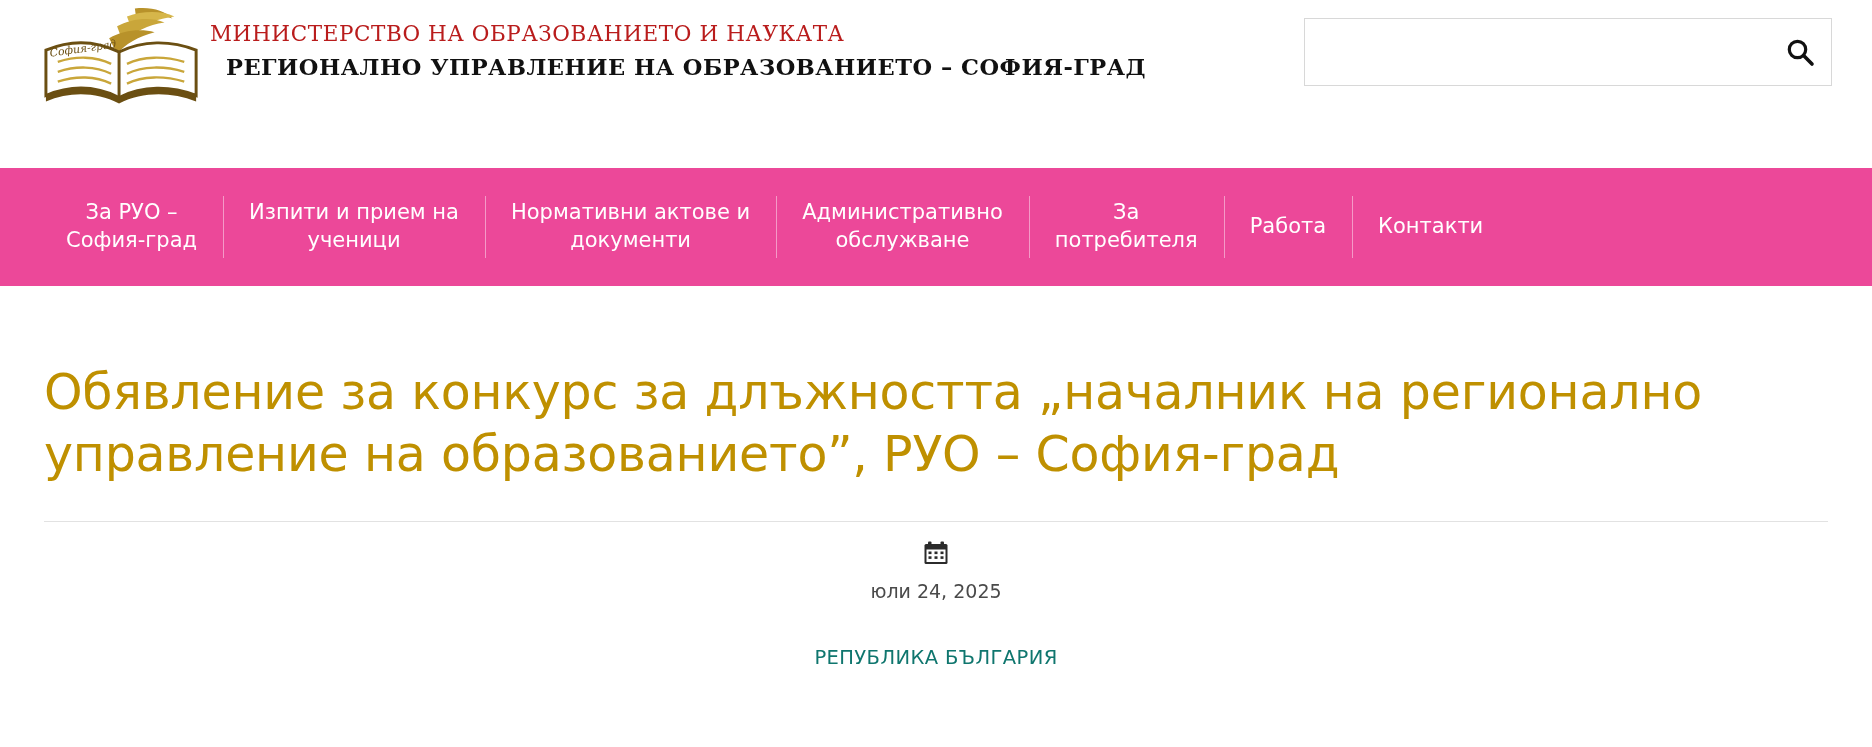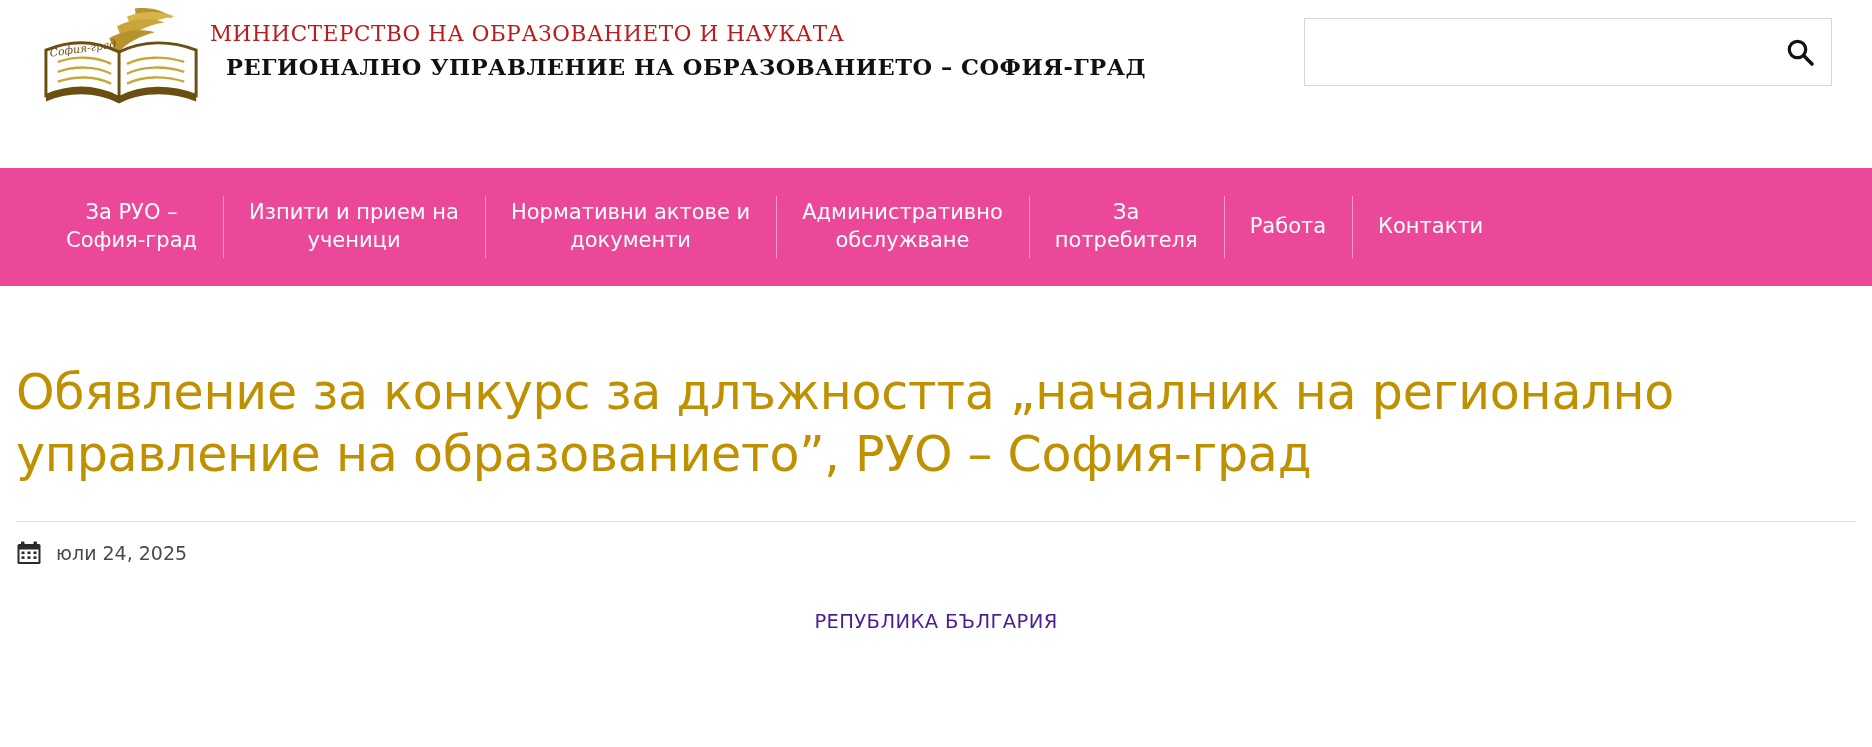"Обявление за конкурс за длъжността" .main { padding: 0 16px -> 0 44px }
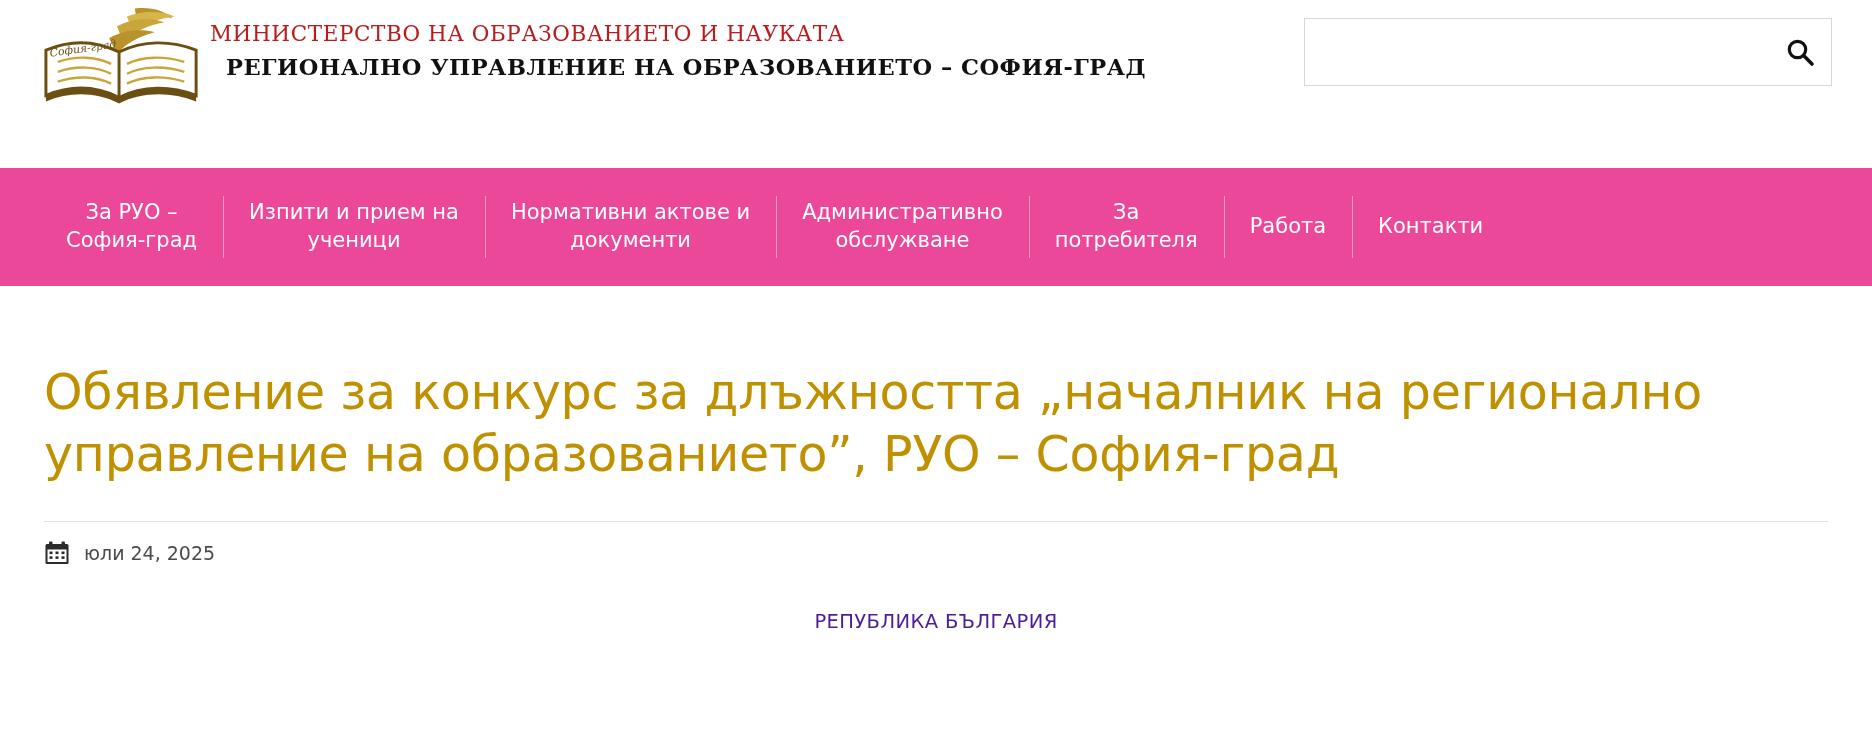"юли 24, 2025" .meta-row { flex-direction: none -> column }
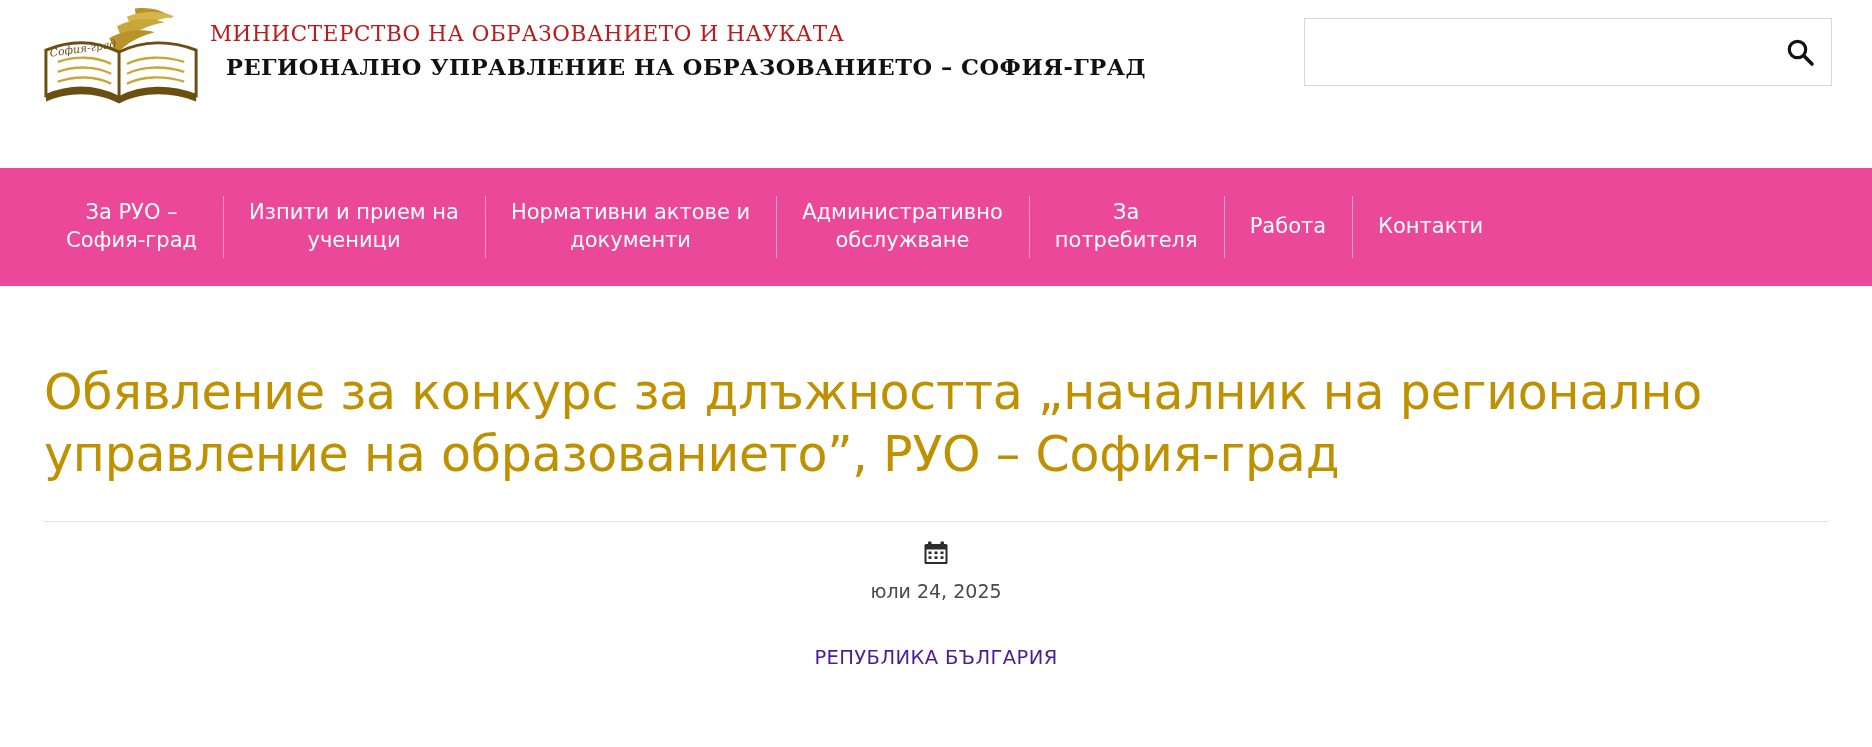"РЕПУБЛИКА БЪЛГАРИЯ" .doc-line { color: #4c1d95 -> #0f766e }
